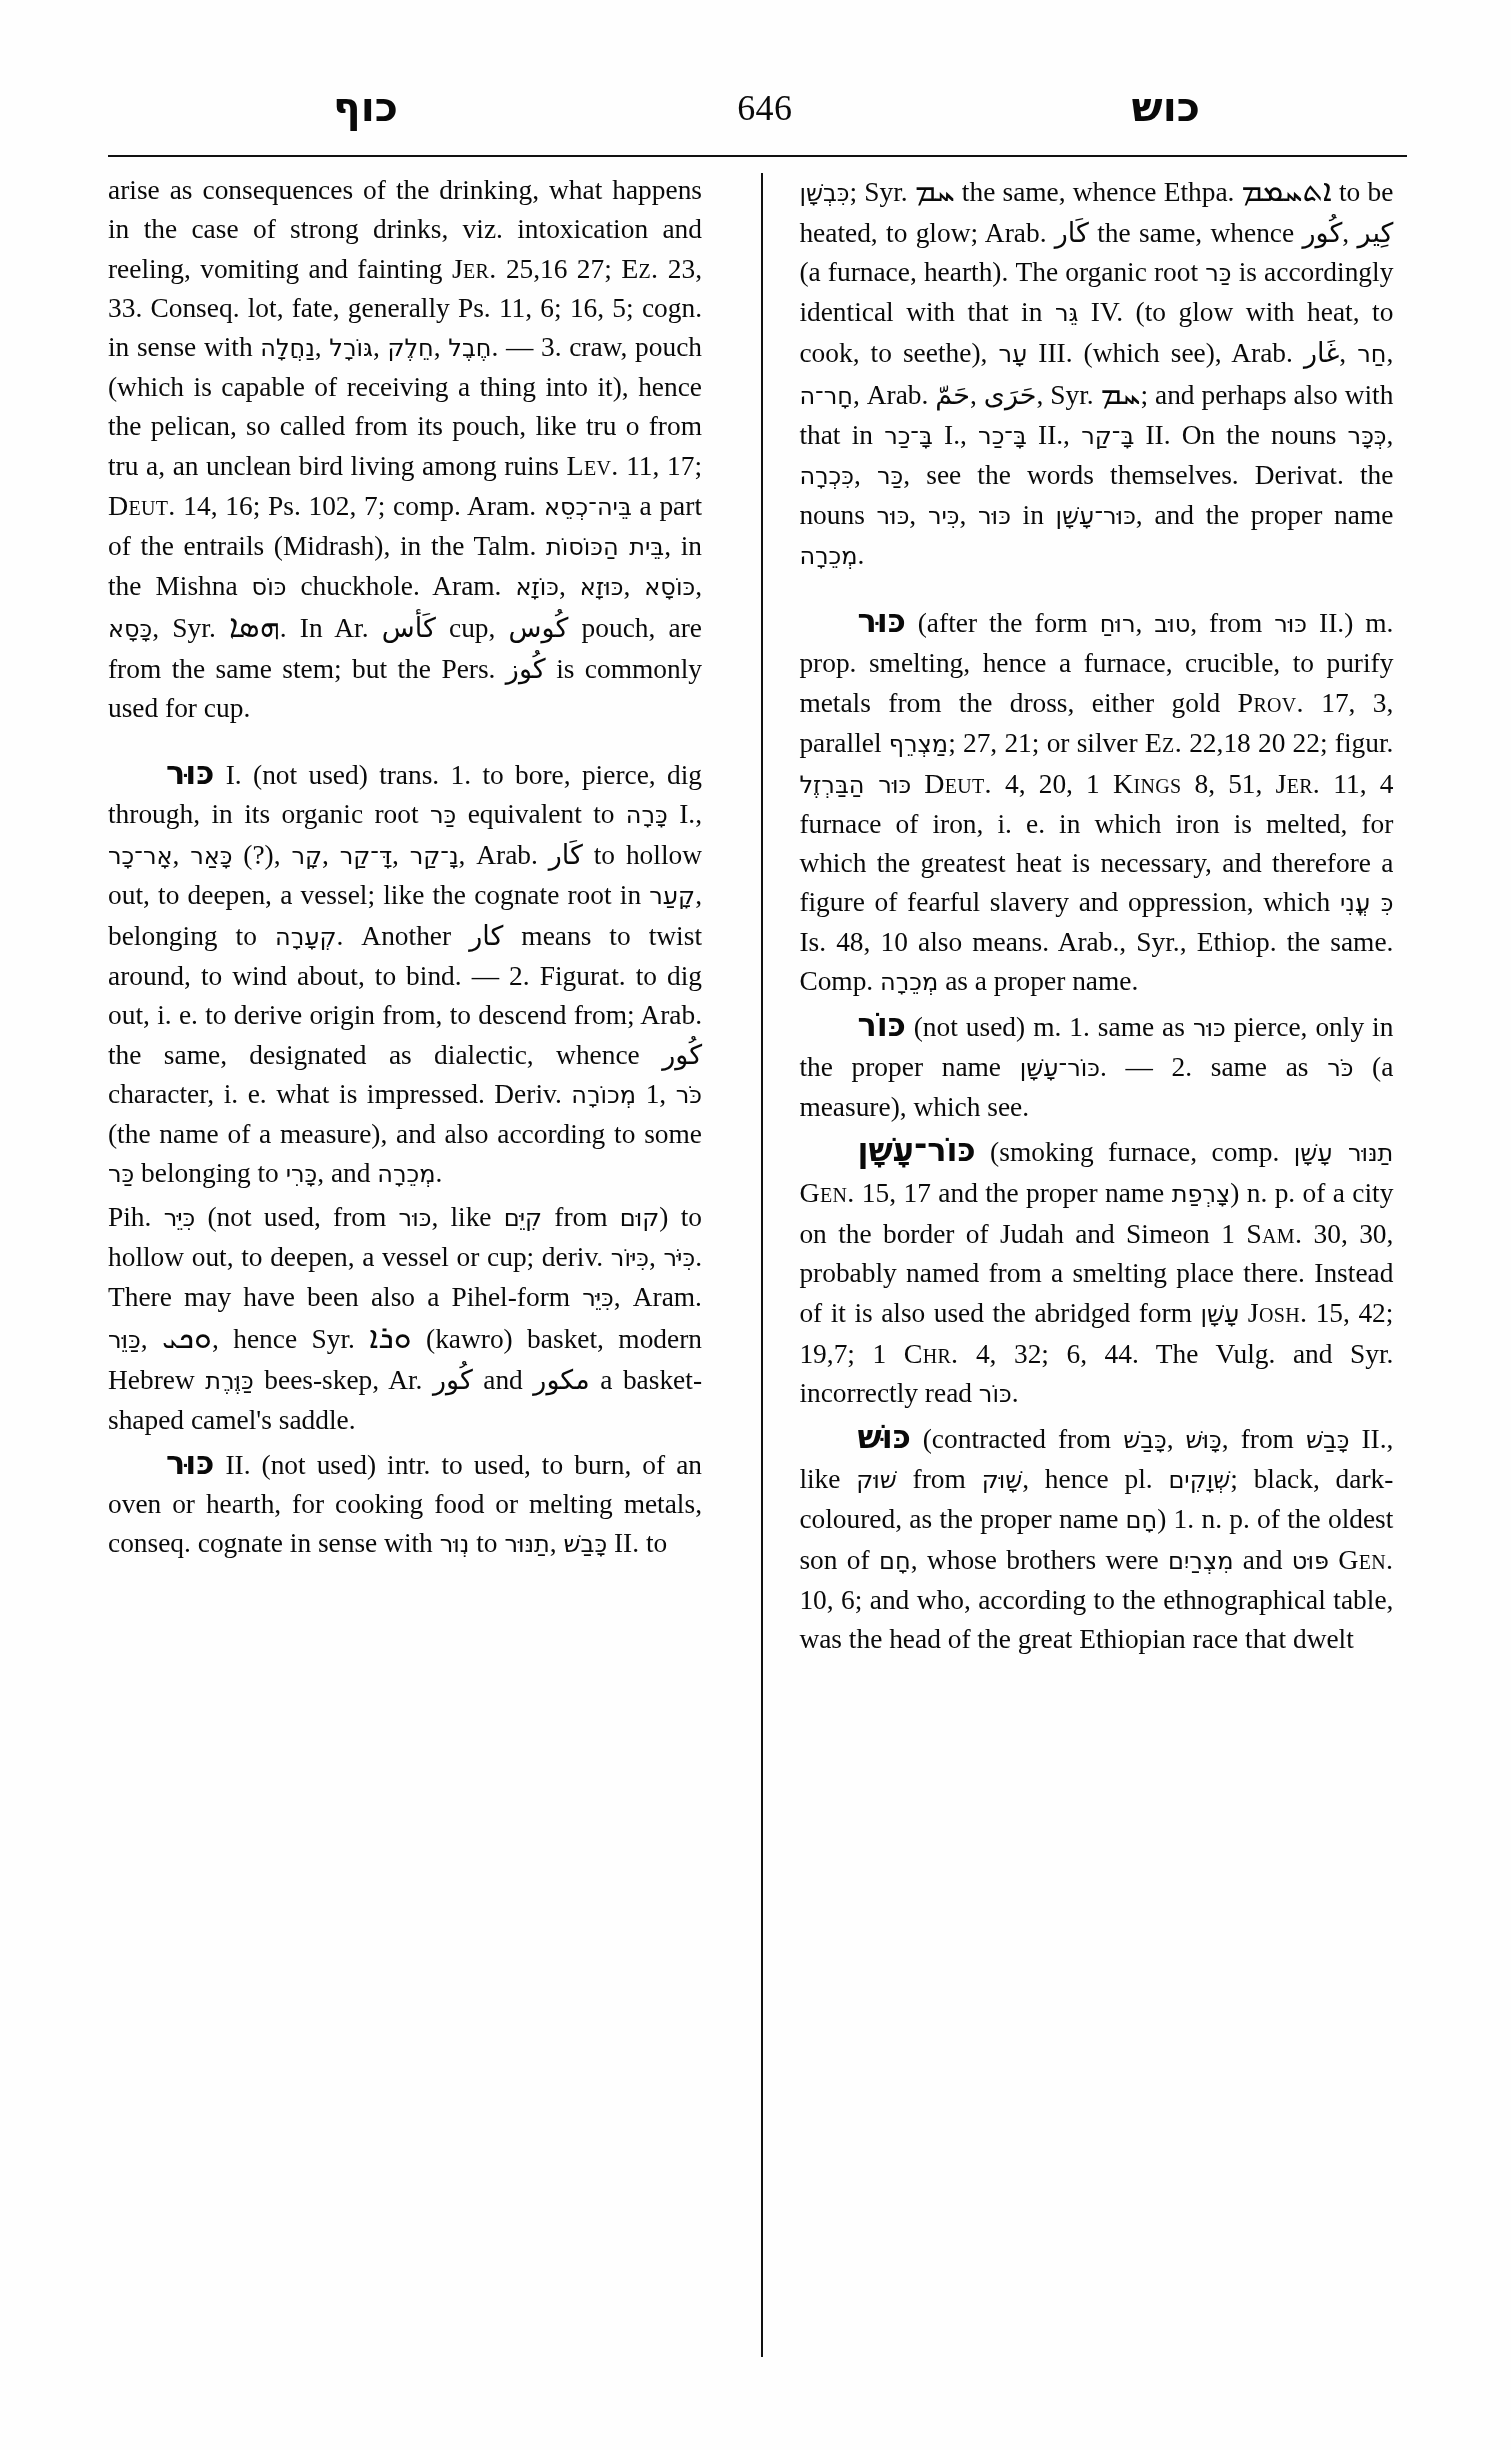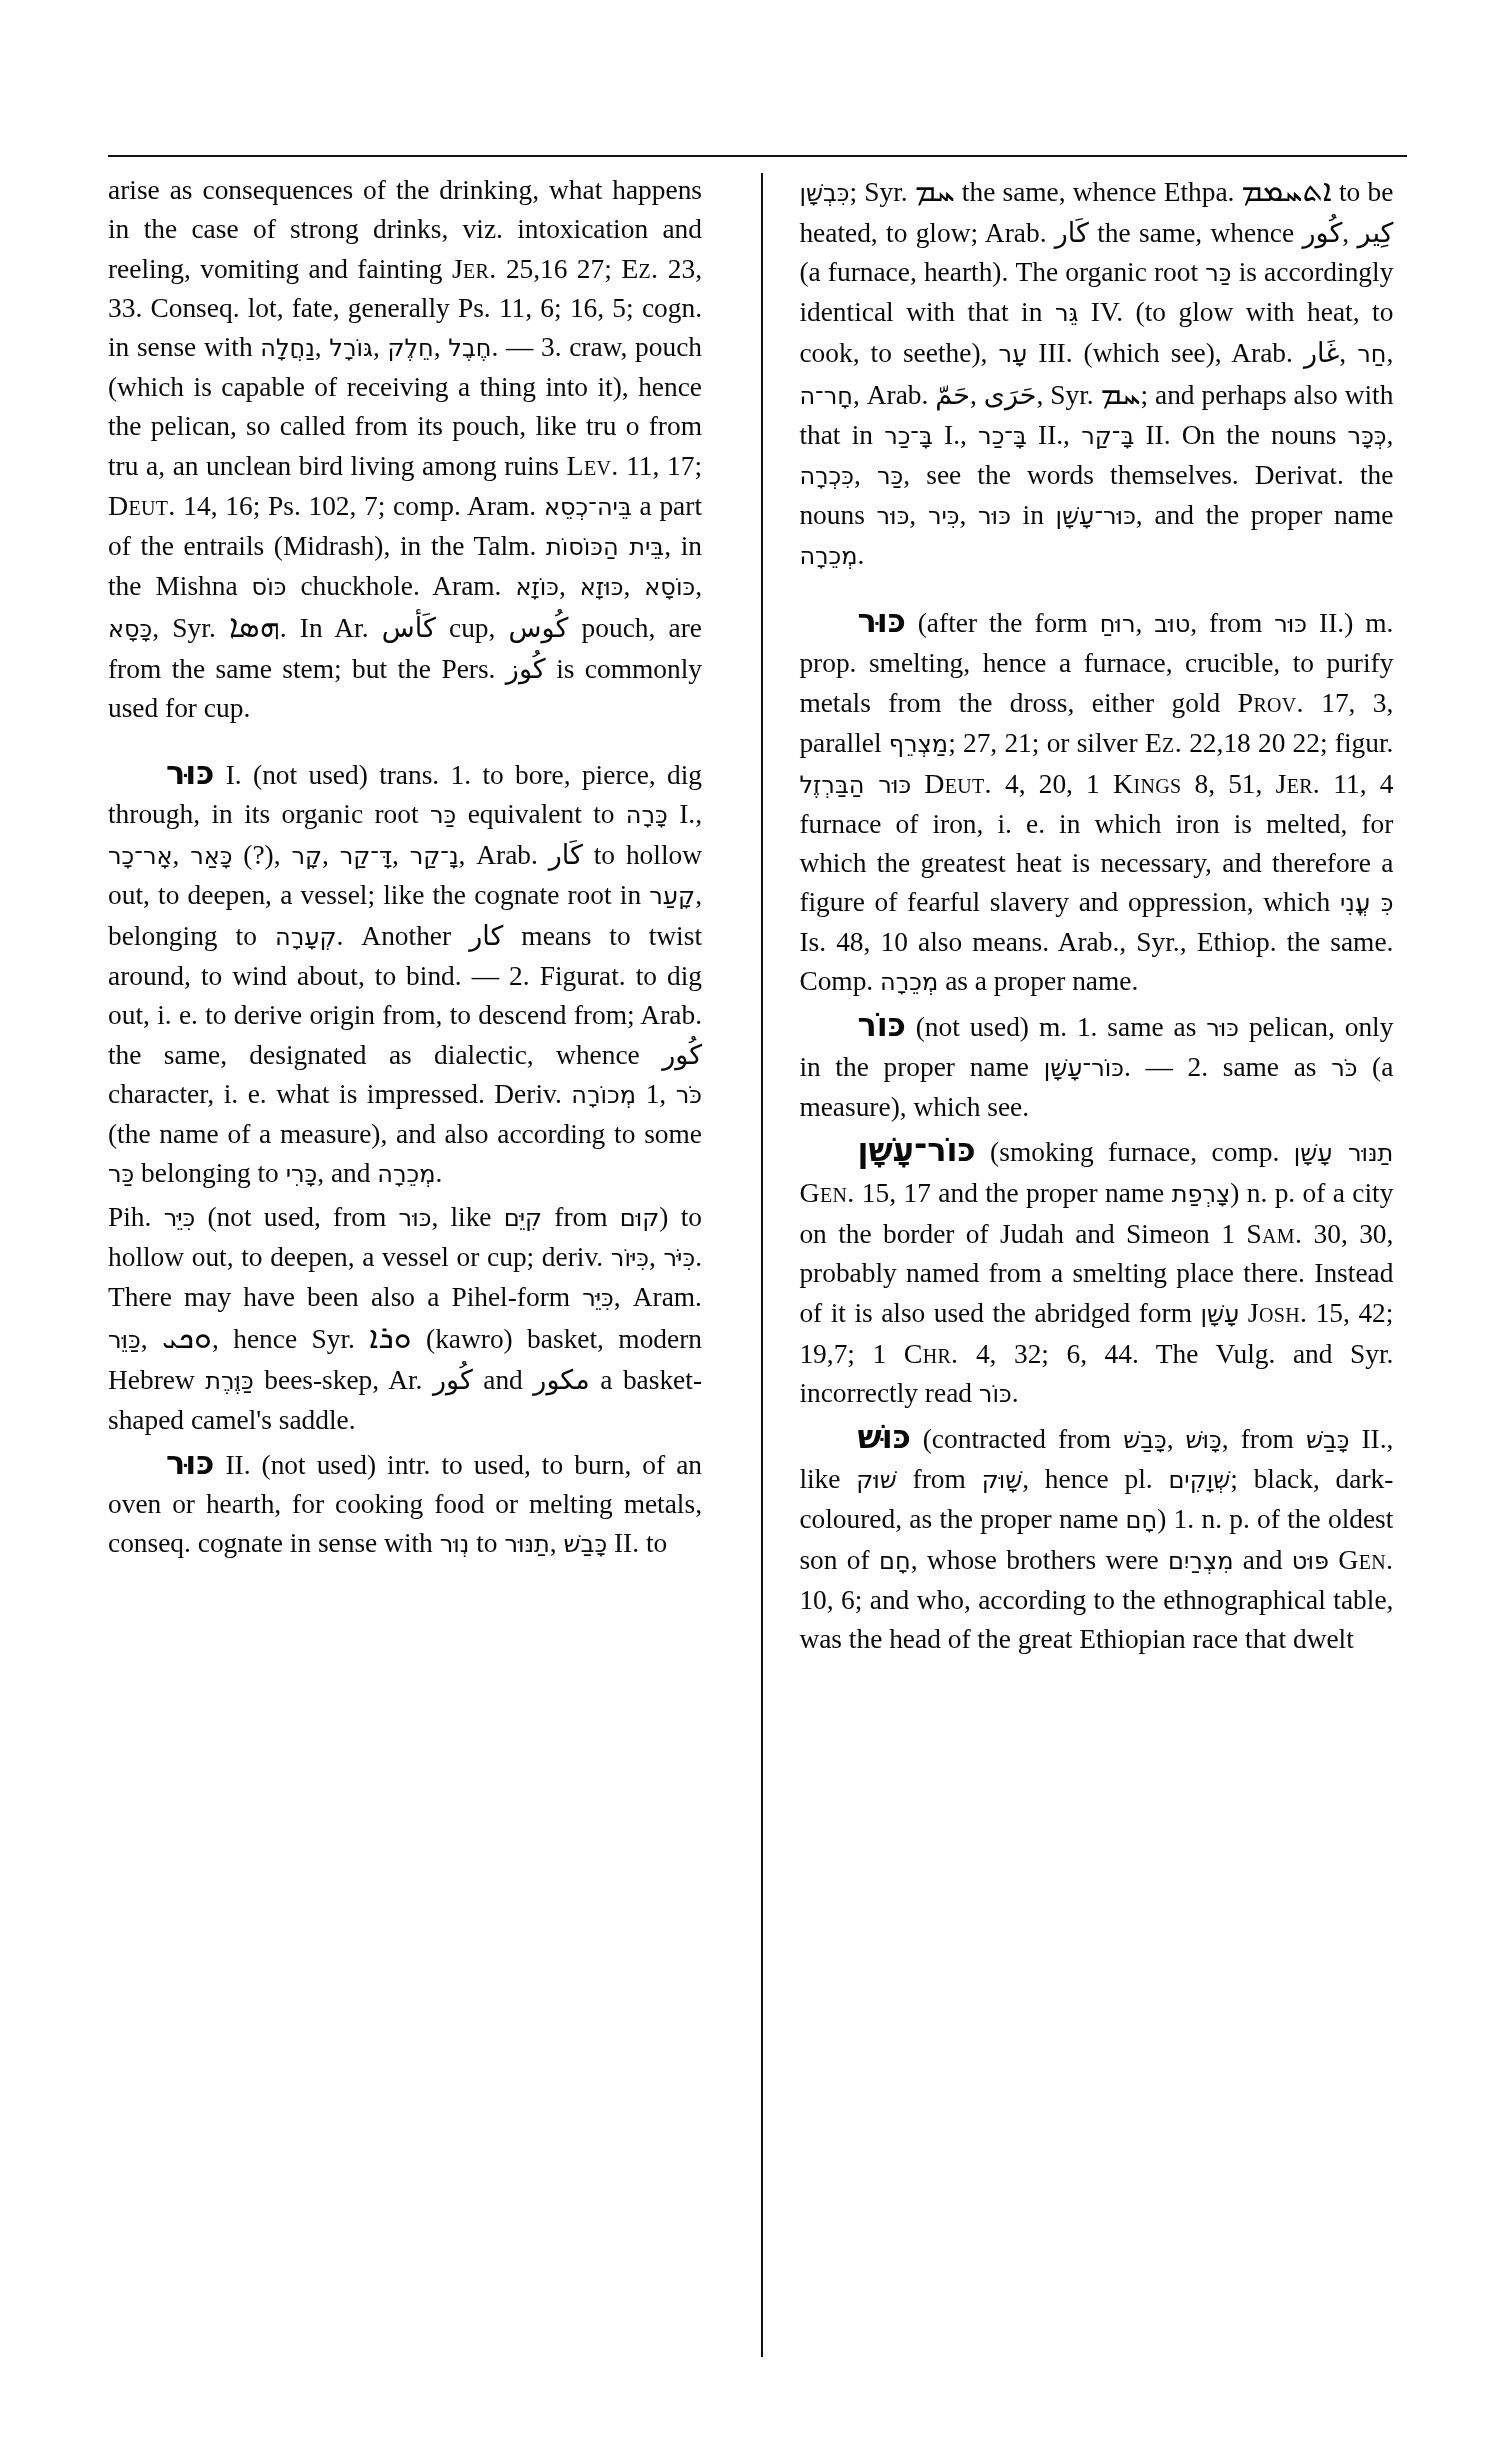"כוף" div.runhead { html: none -> <div> <span>כוף</span> <span>646</span> <span>כוש</span> </div> }
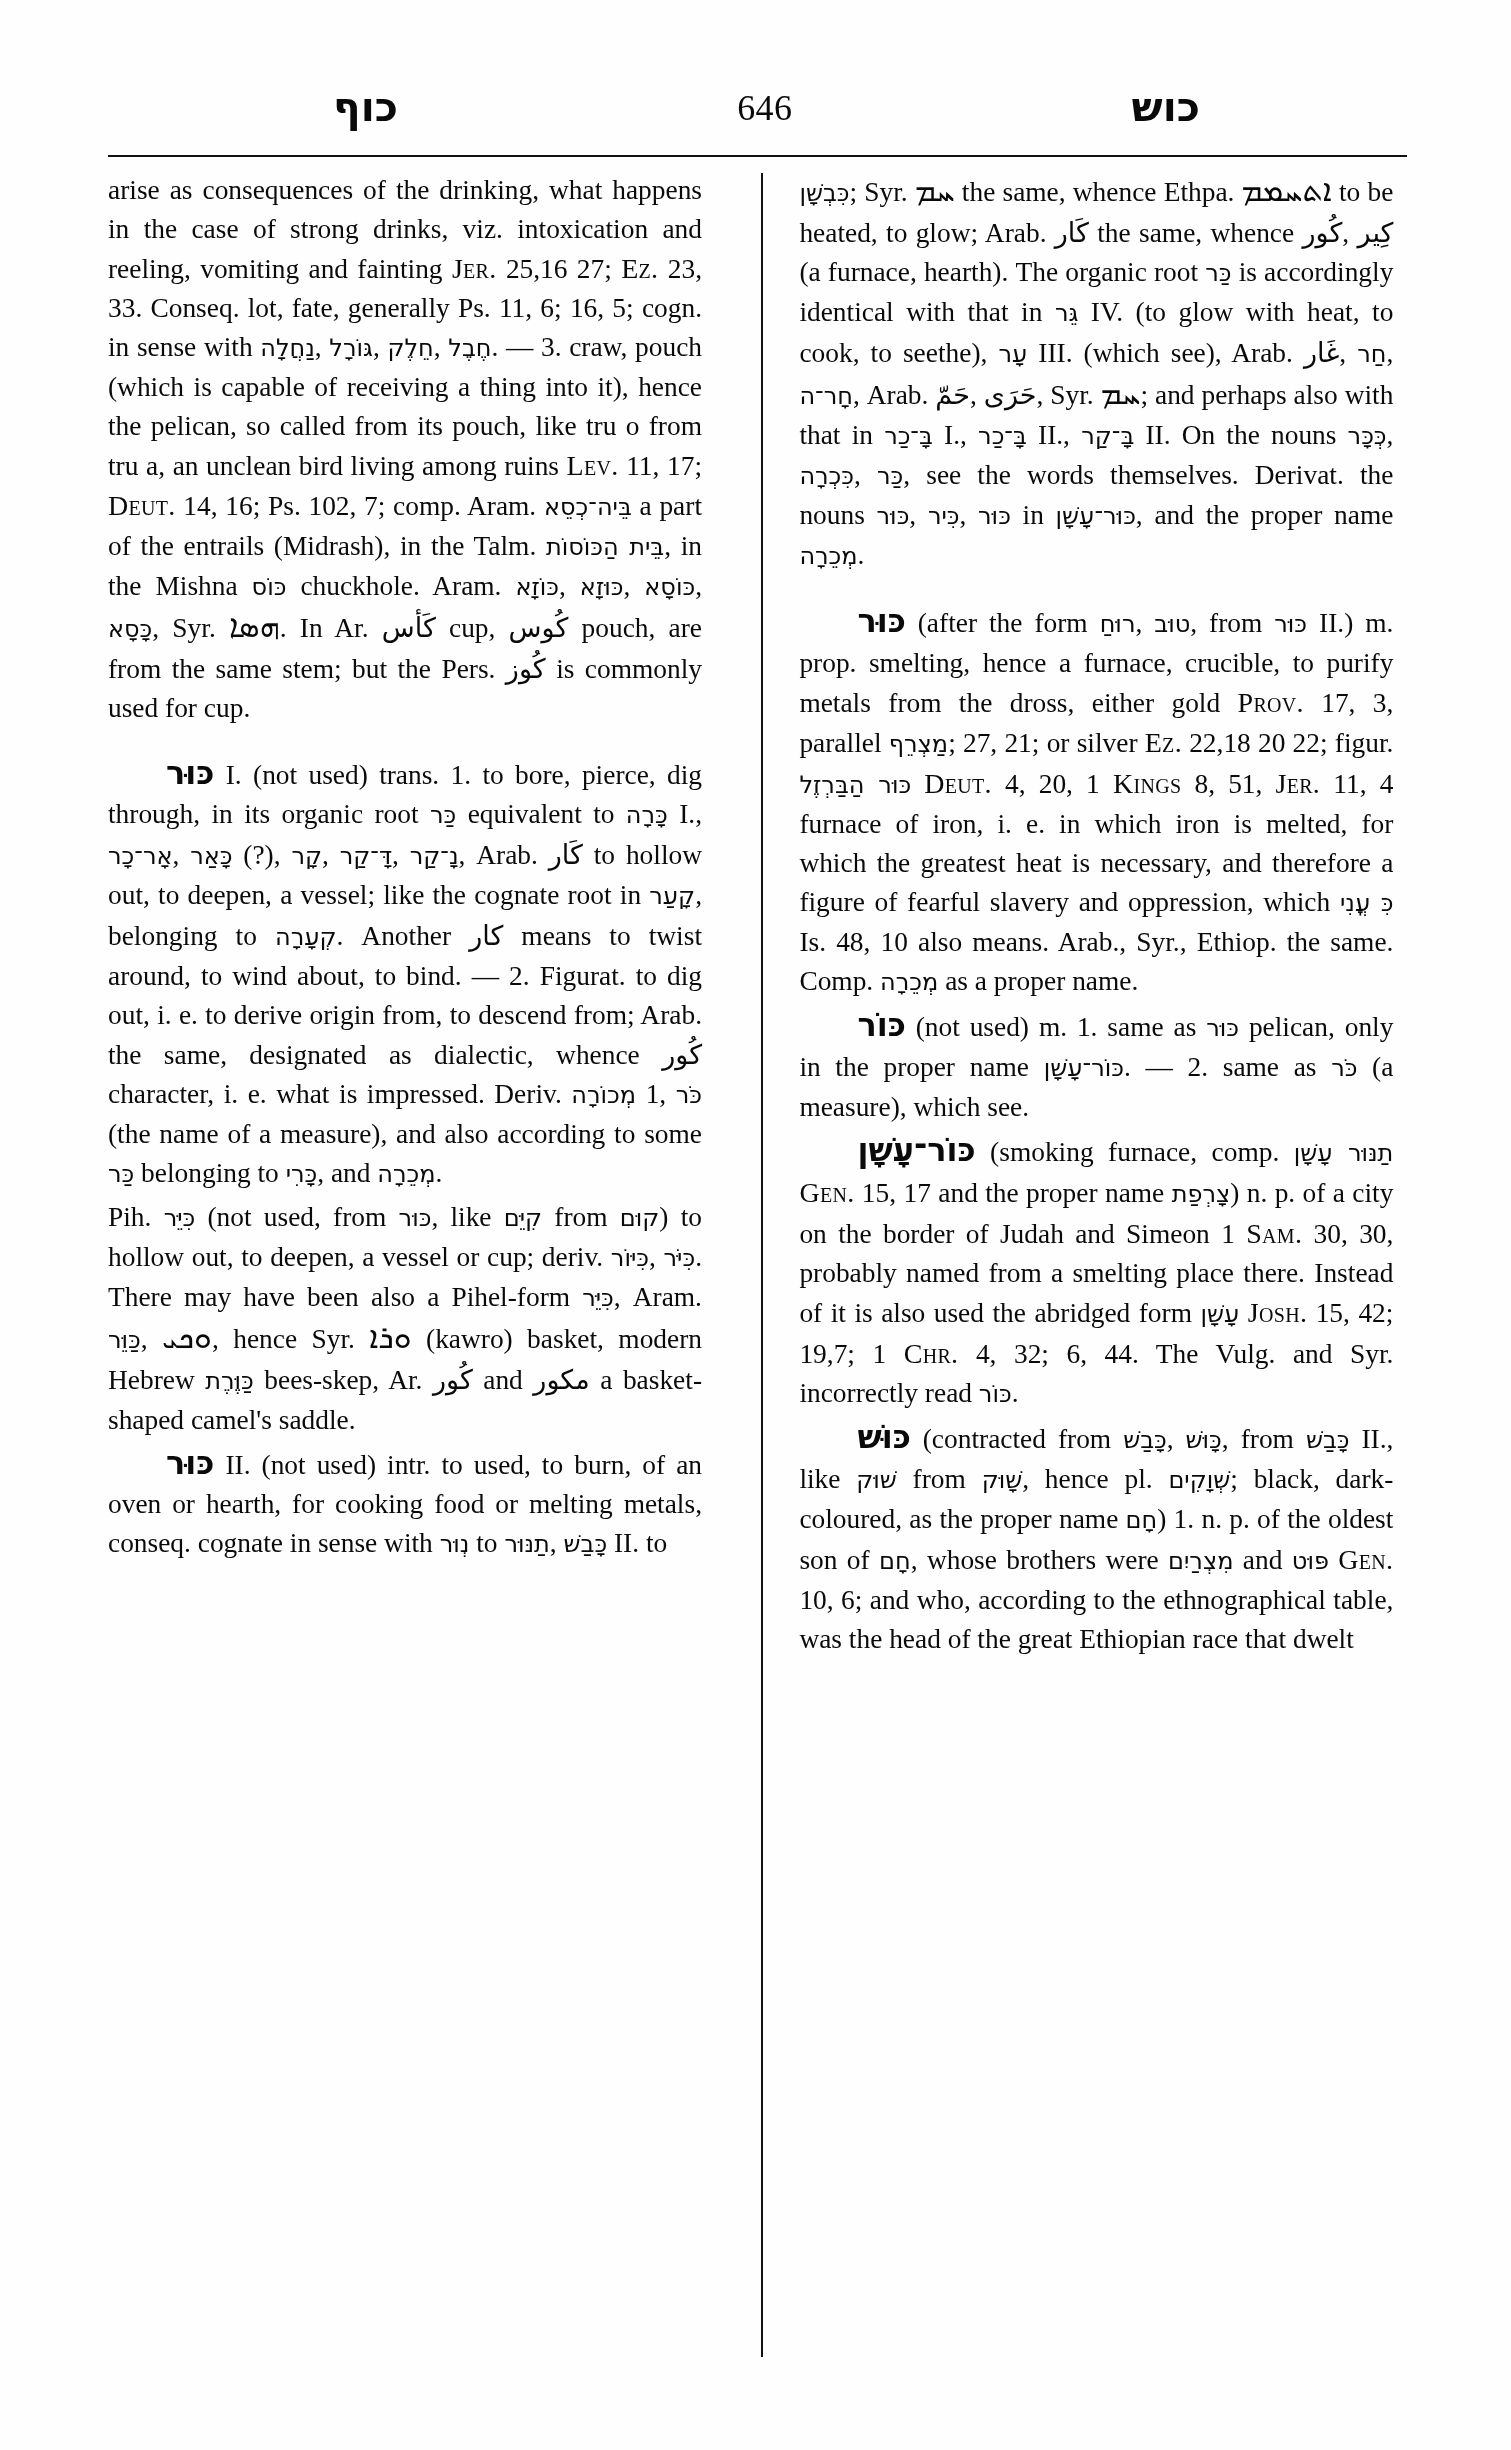"pelican," span.it { text: pelican -> pierce }
